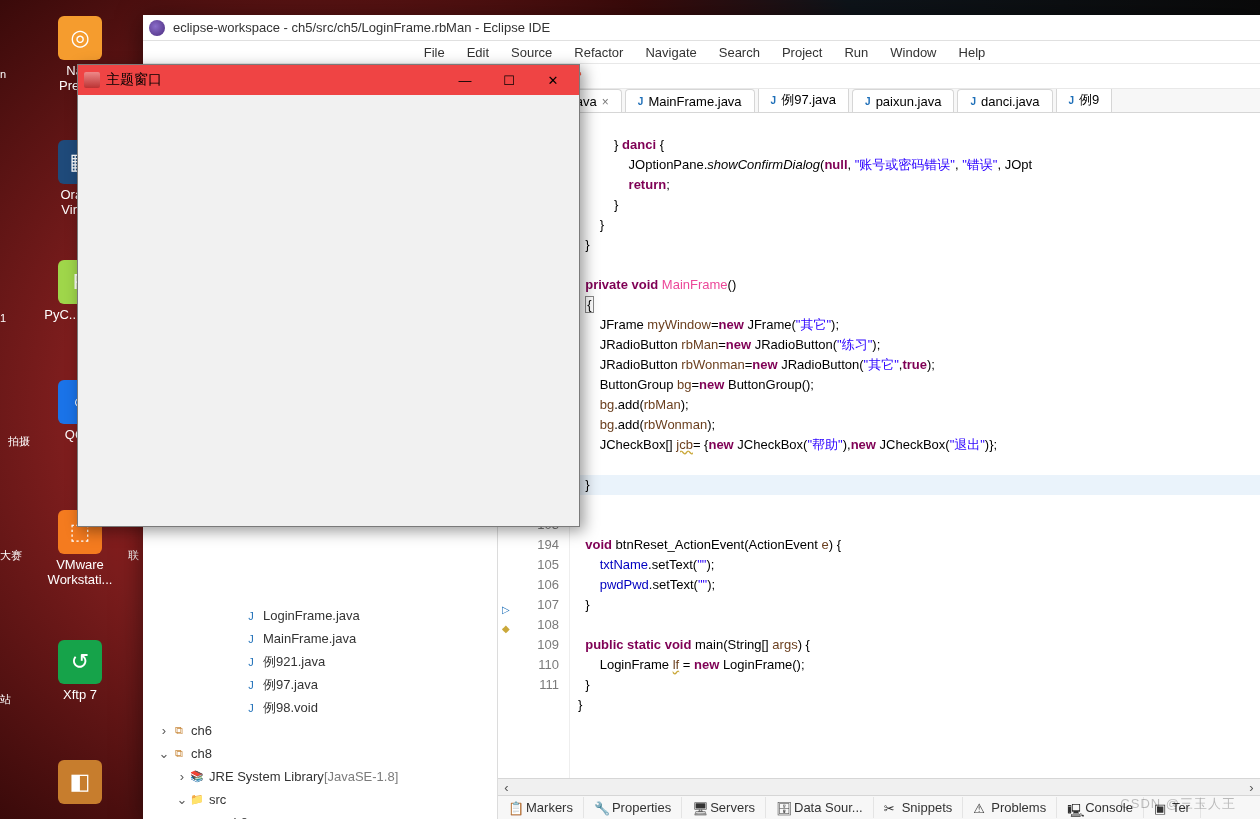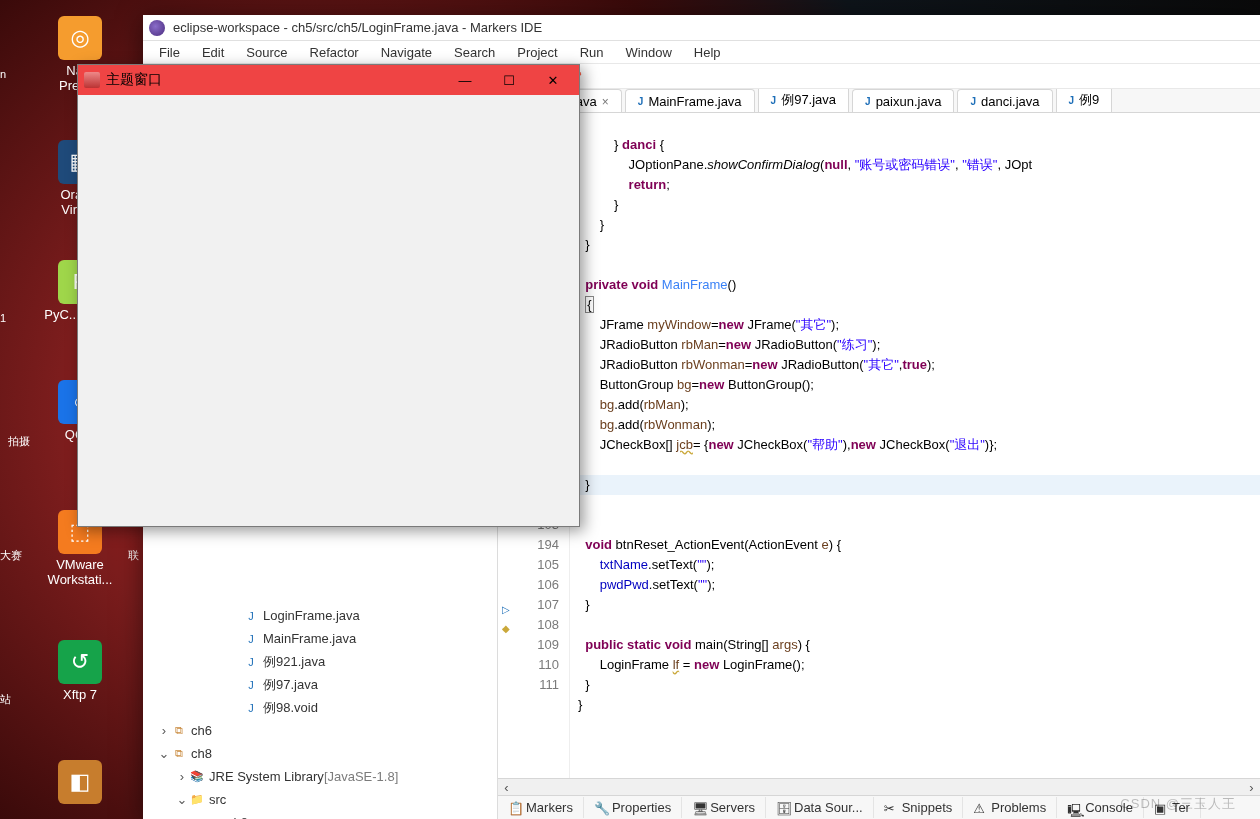"eclipse-workspace -" span { text: ch5/src/ch5/LoginFrame.java - Markers -> ch5/src/ch5/LoginFrame.rbMan - Eclipse }
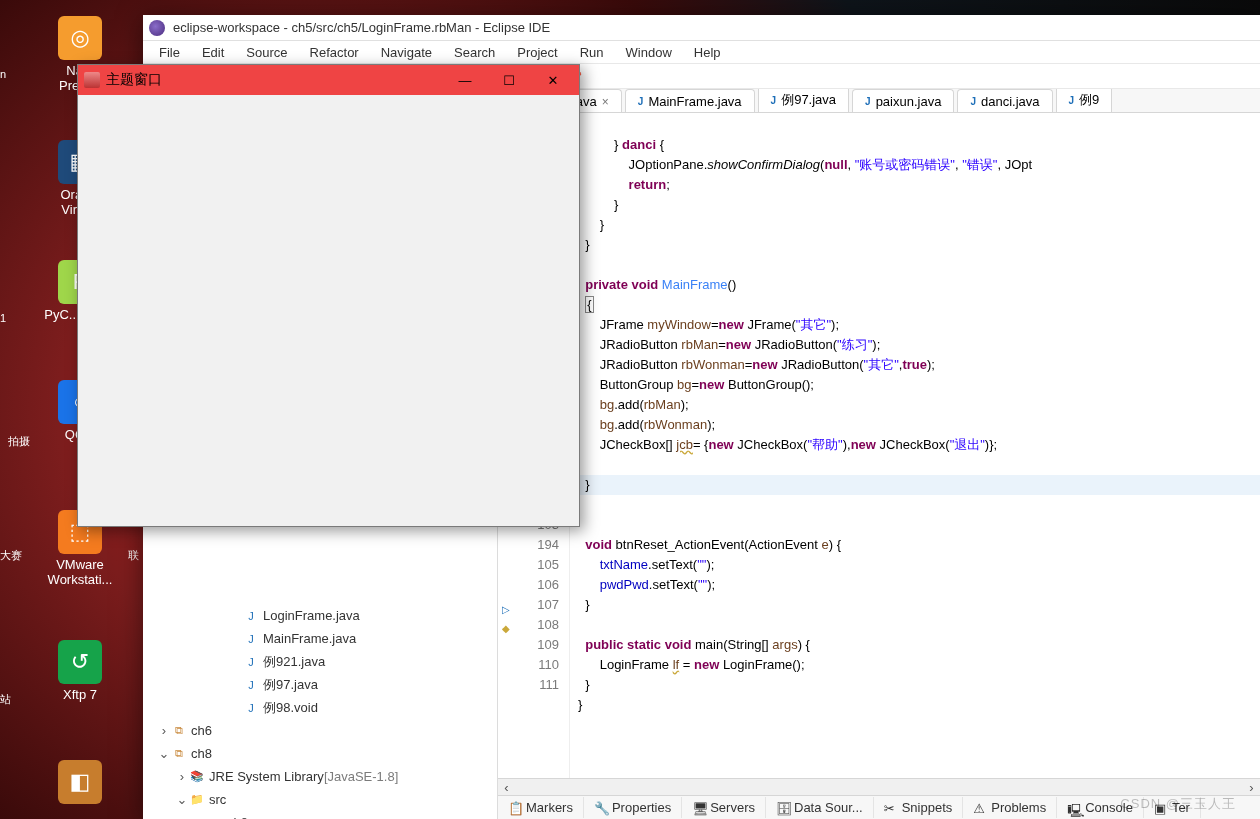"File" .menu-bar { justify-content: none -> center }
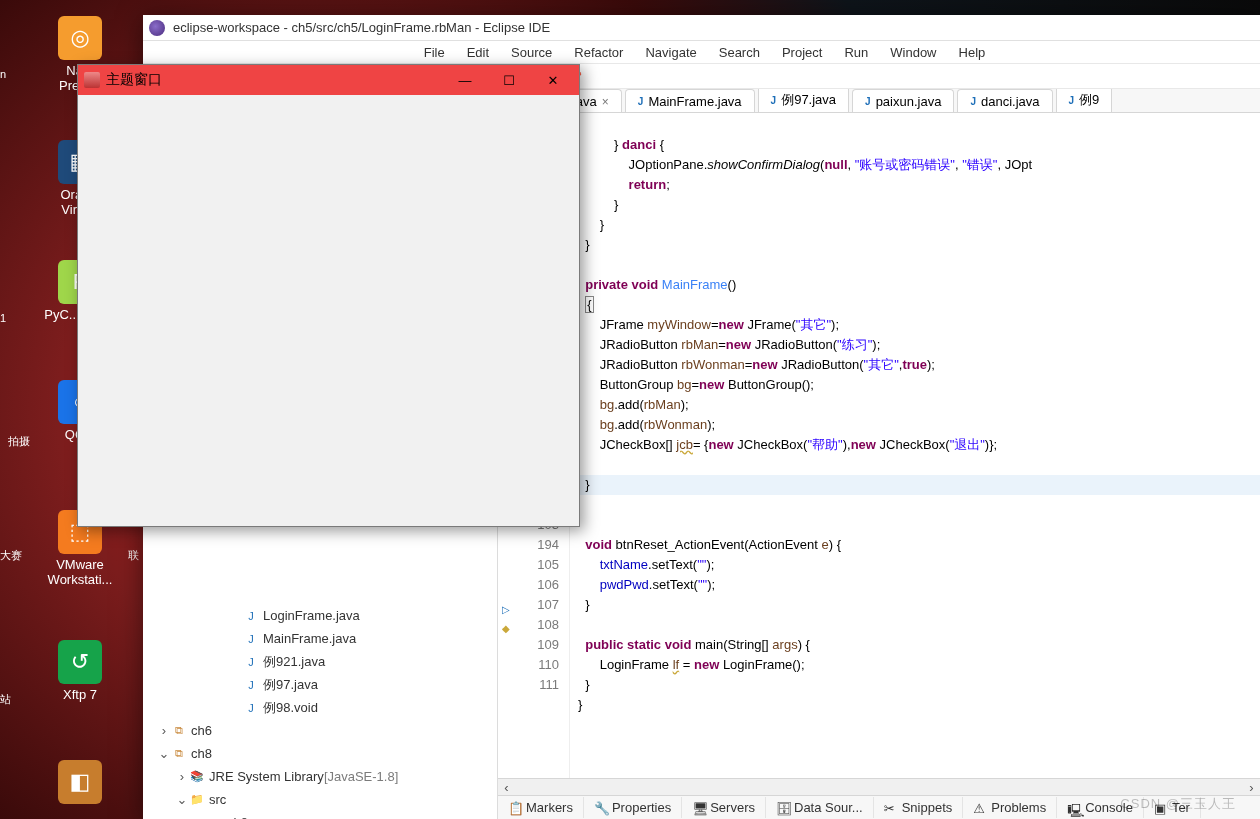"MainFrame" .mth { color: #3b82f6 -> #ec4899 }
